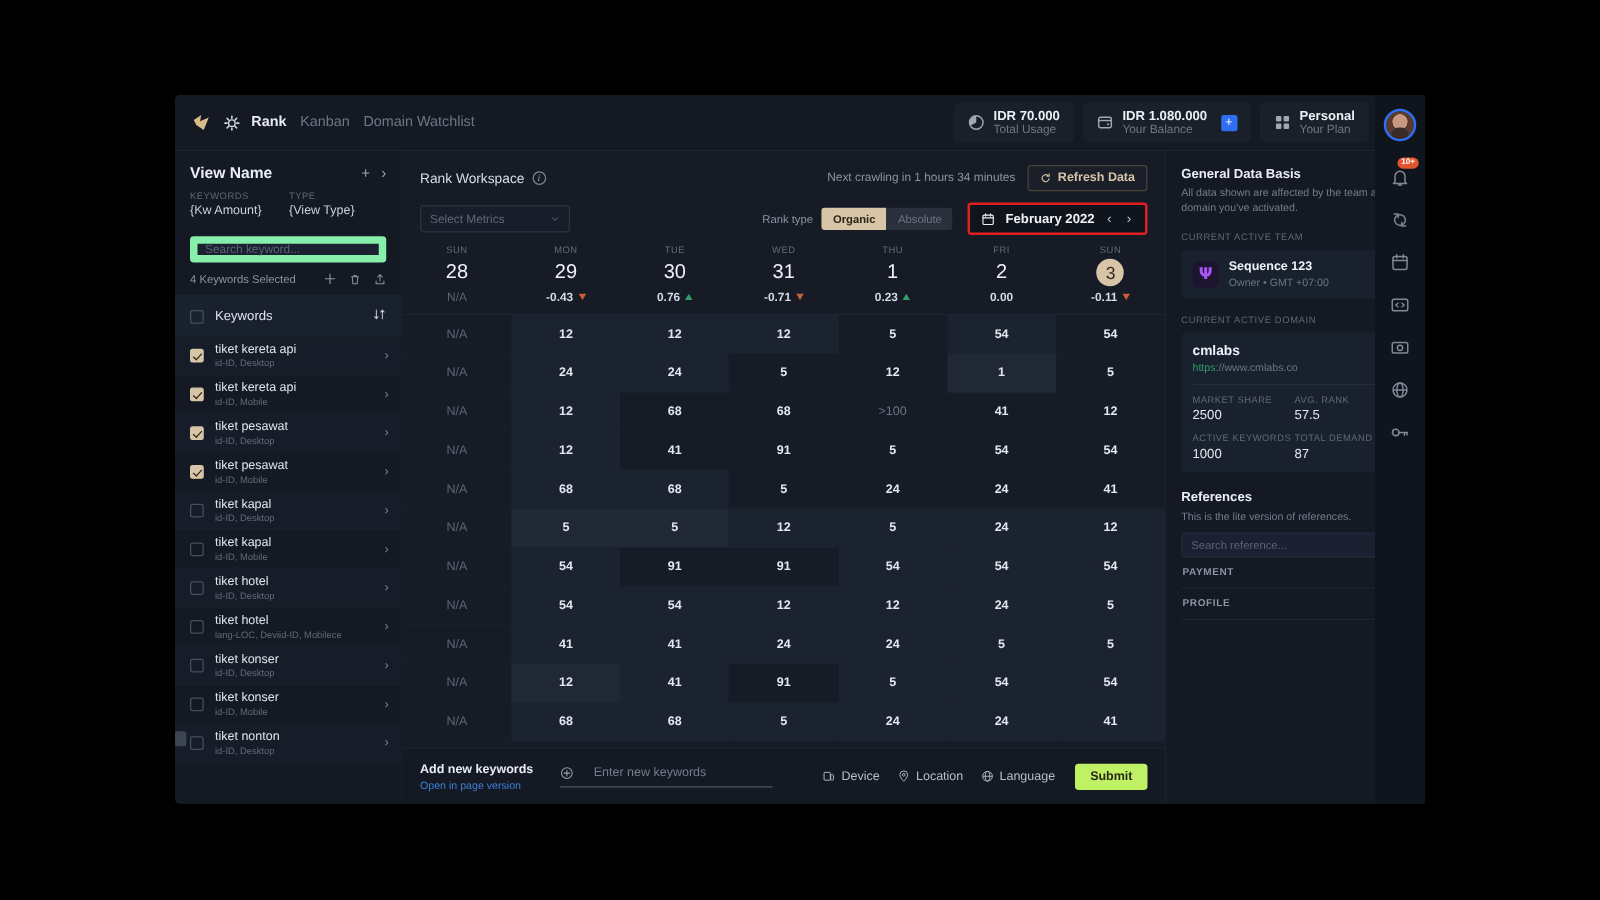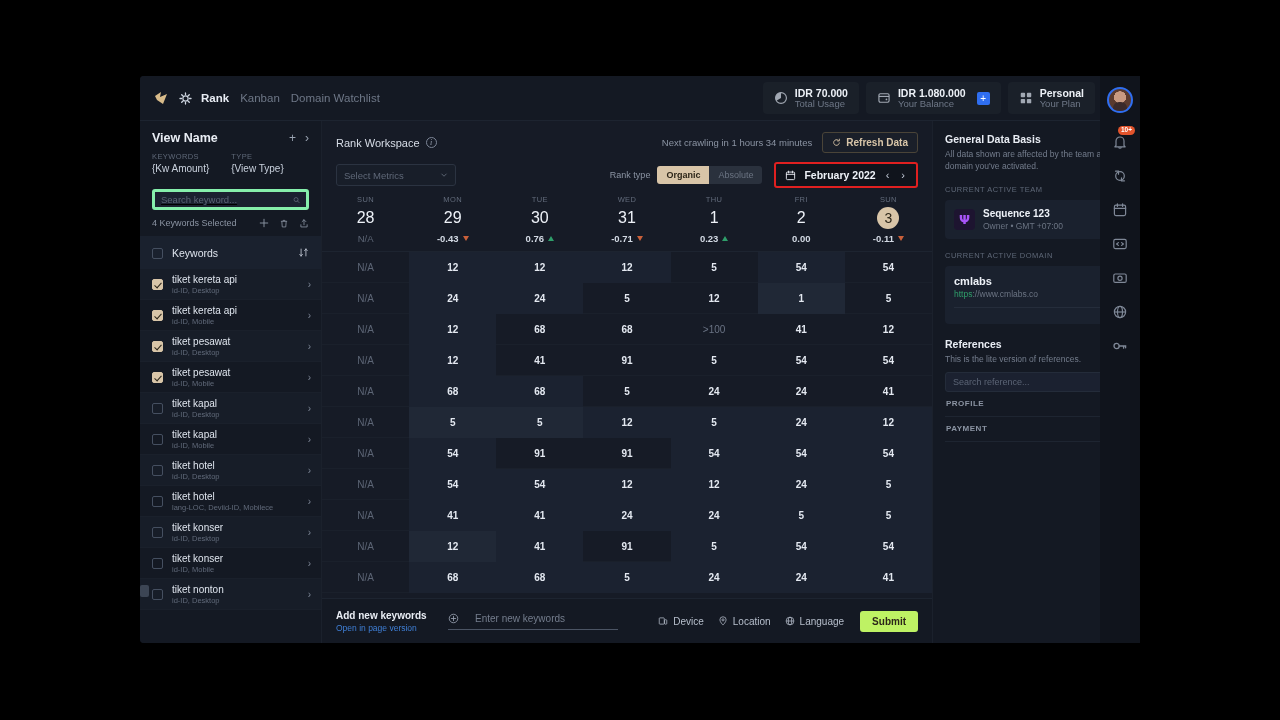"Search keyword..." .search-box { border: 3px solid #86efac -> 6px solid #86efac; text-decoration: underline -> none }
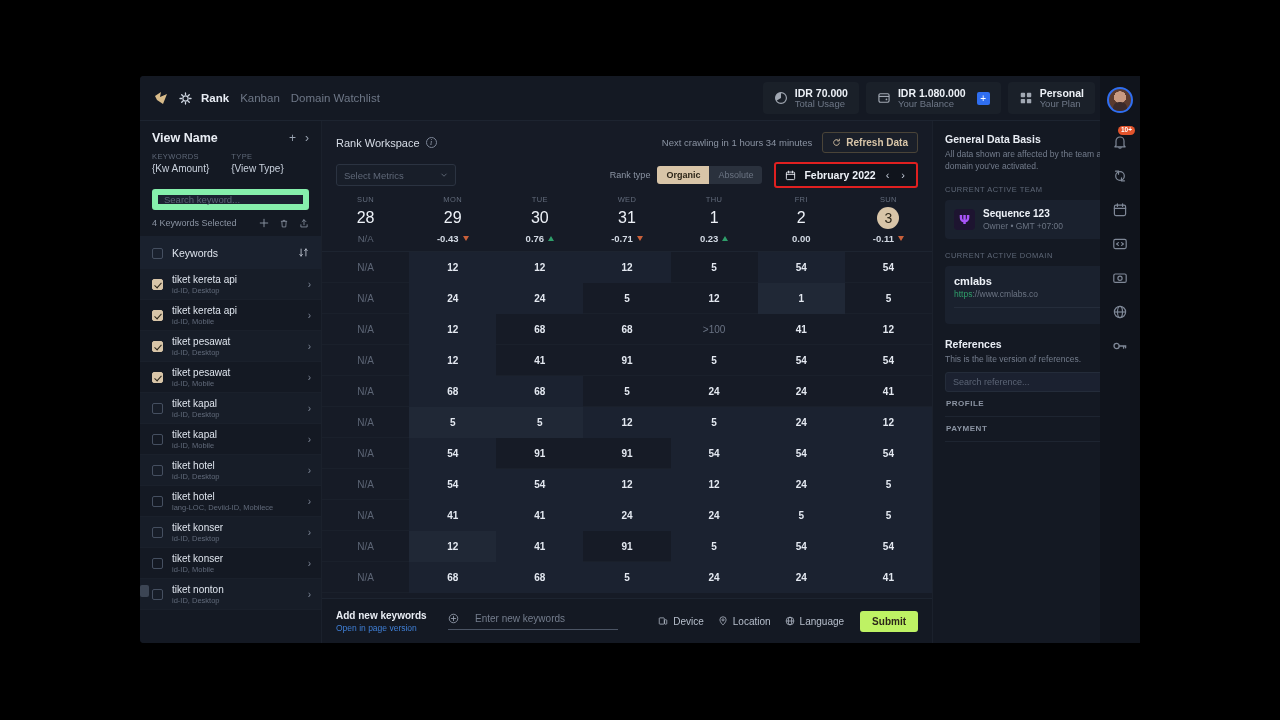"MARKET SHARE" div.dom-grid { html: none -> <div> <div> <div>MARKET SHARE</div> <div>2500</div> </div> <div> <div>AVG. RANK</div> <div>57.5</div> </div> <div> <div>ACTIVE KEYWORDS</div> <div>1000</div> </div> <div> <div>TOTAL DEMAND</div> <div>87</div> </div> </div> }
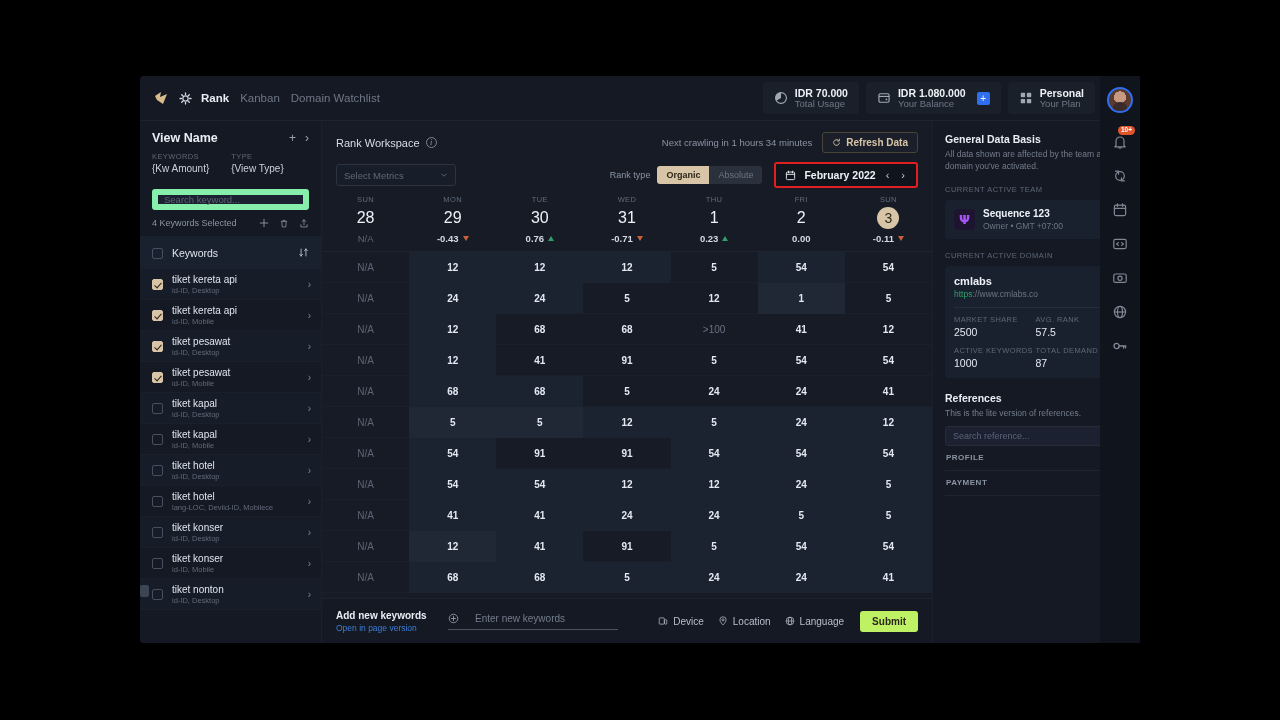"PROFILE" div.acc { order: before "PAYMENT" -> after "PAYMENT" }
